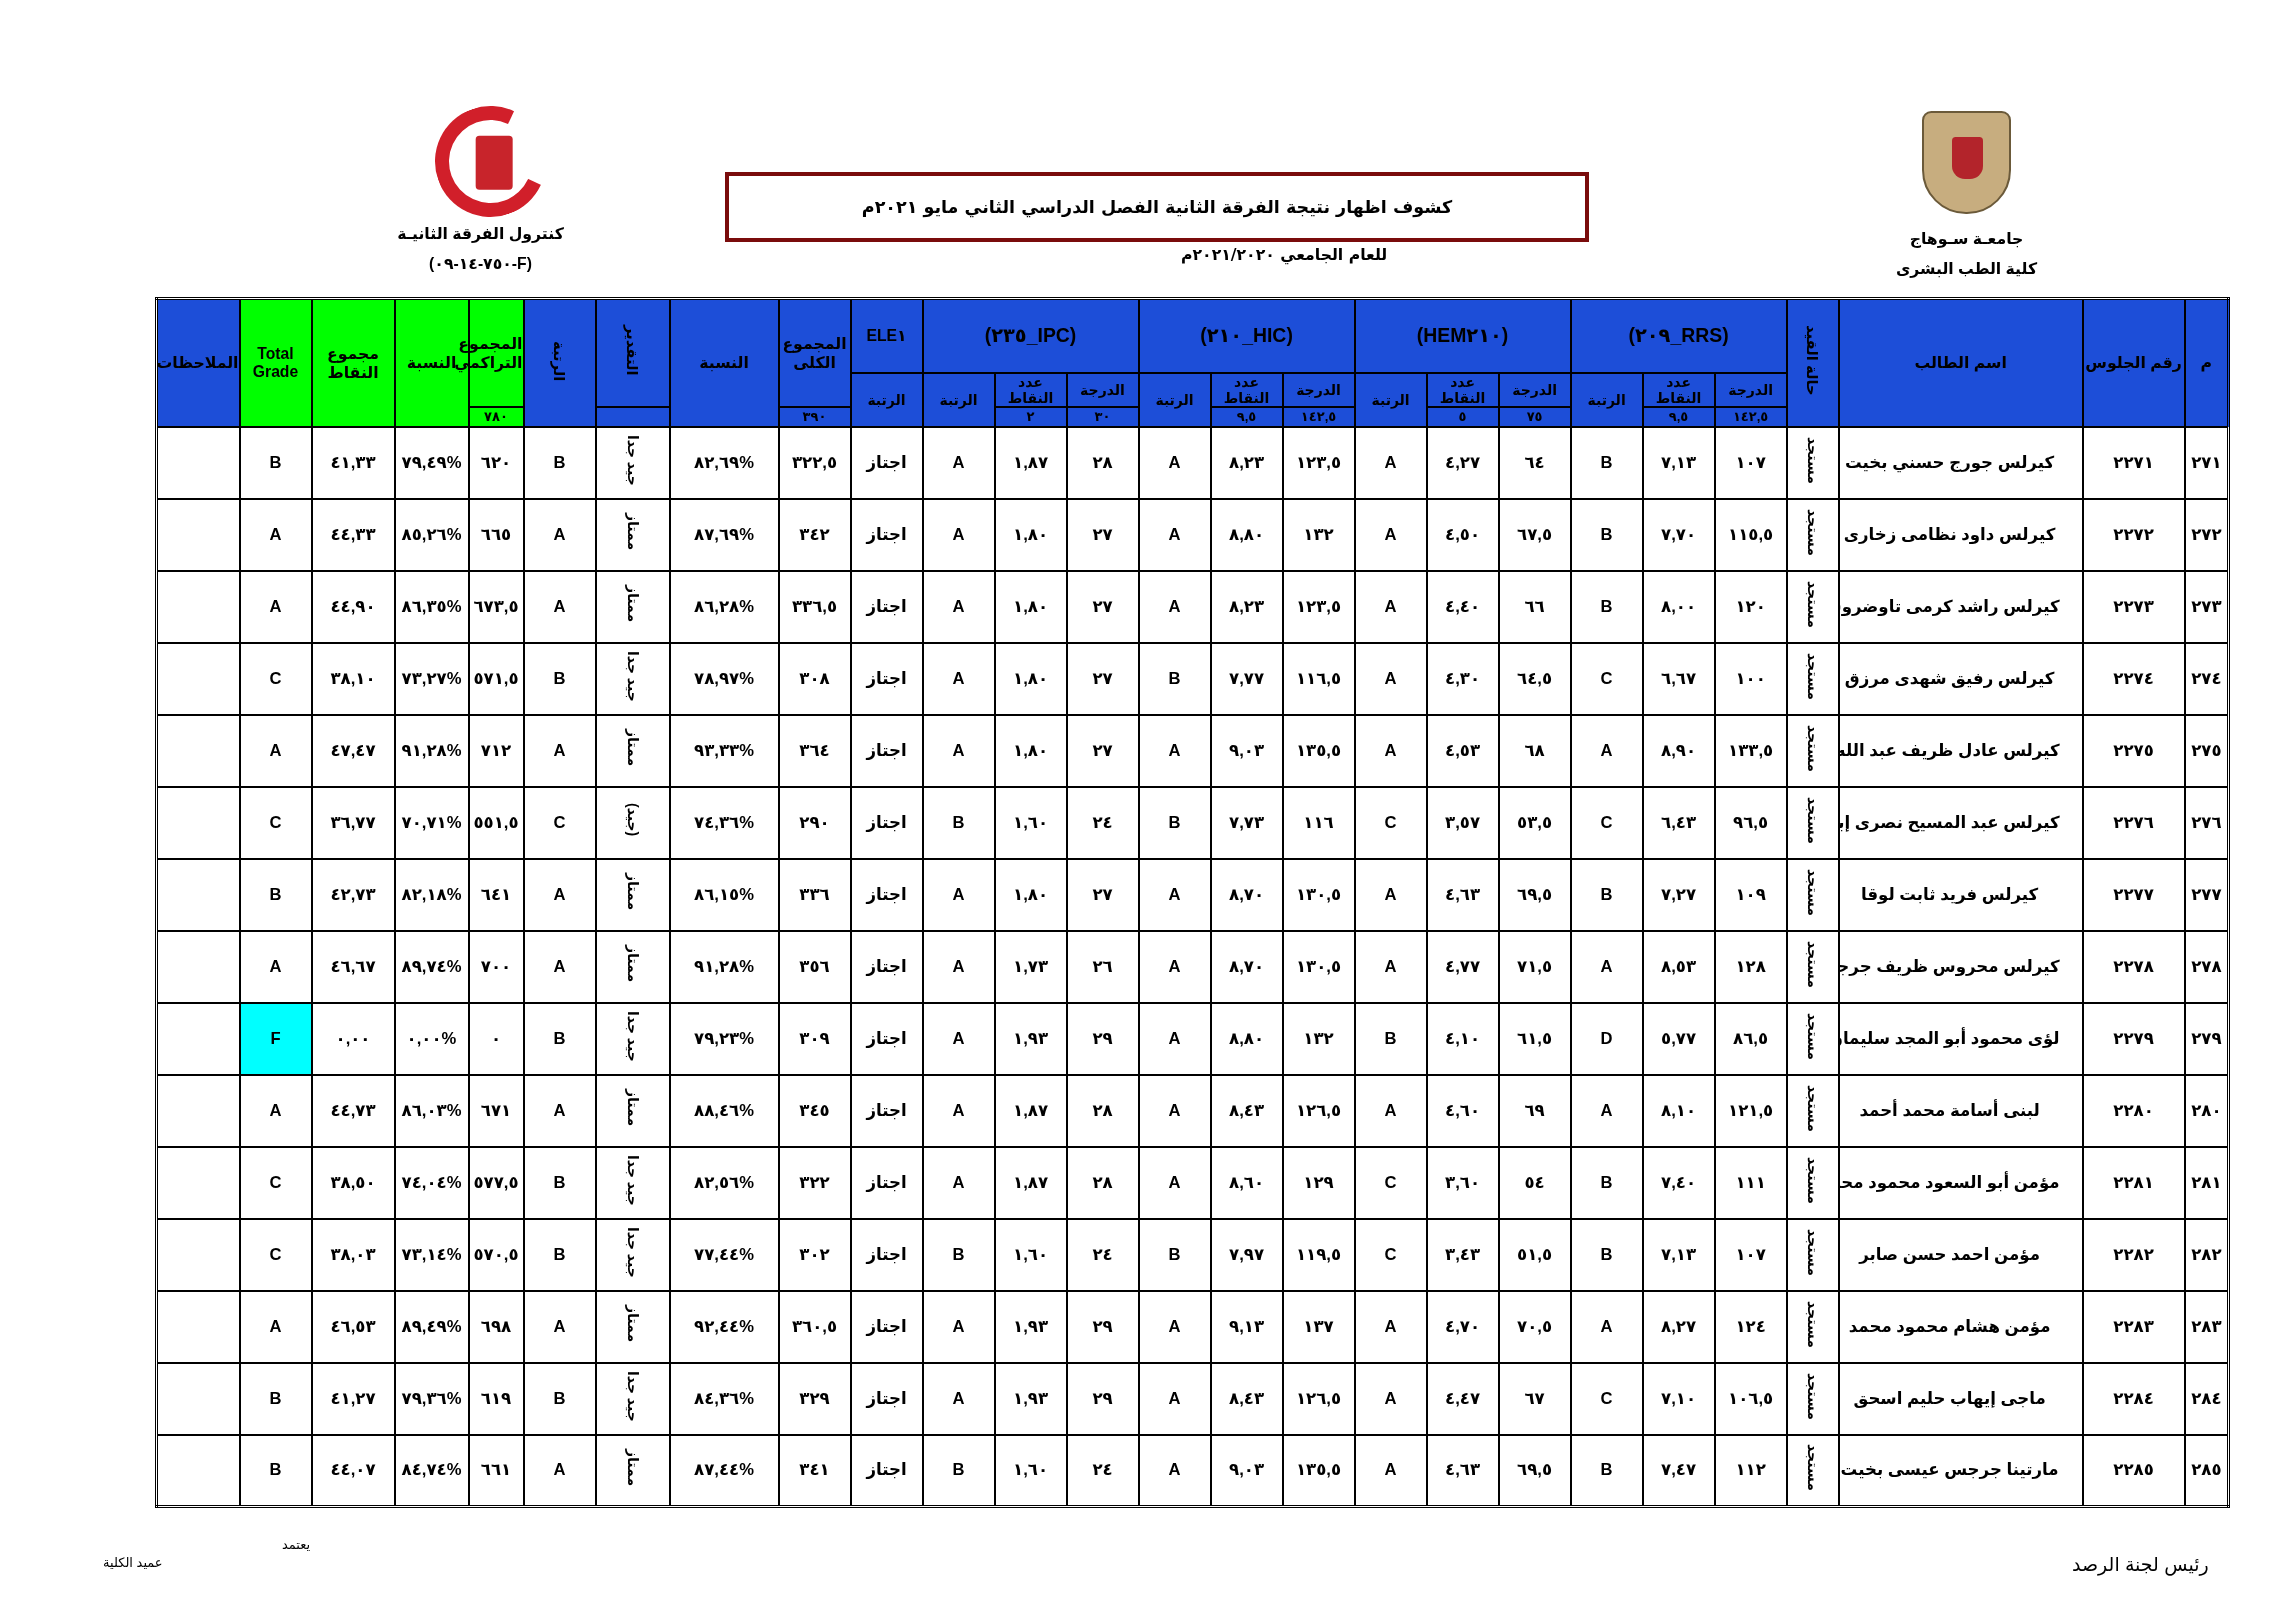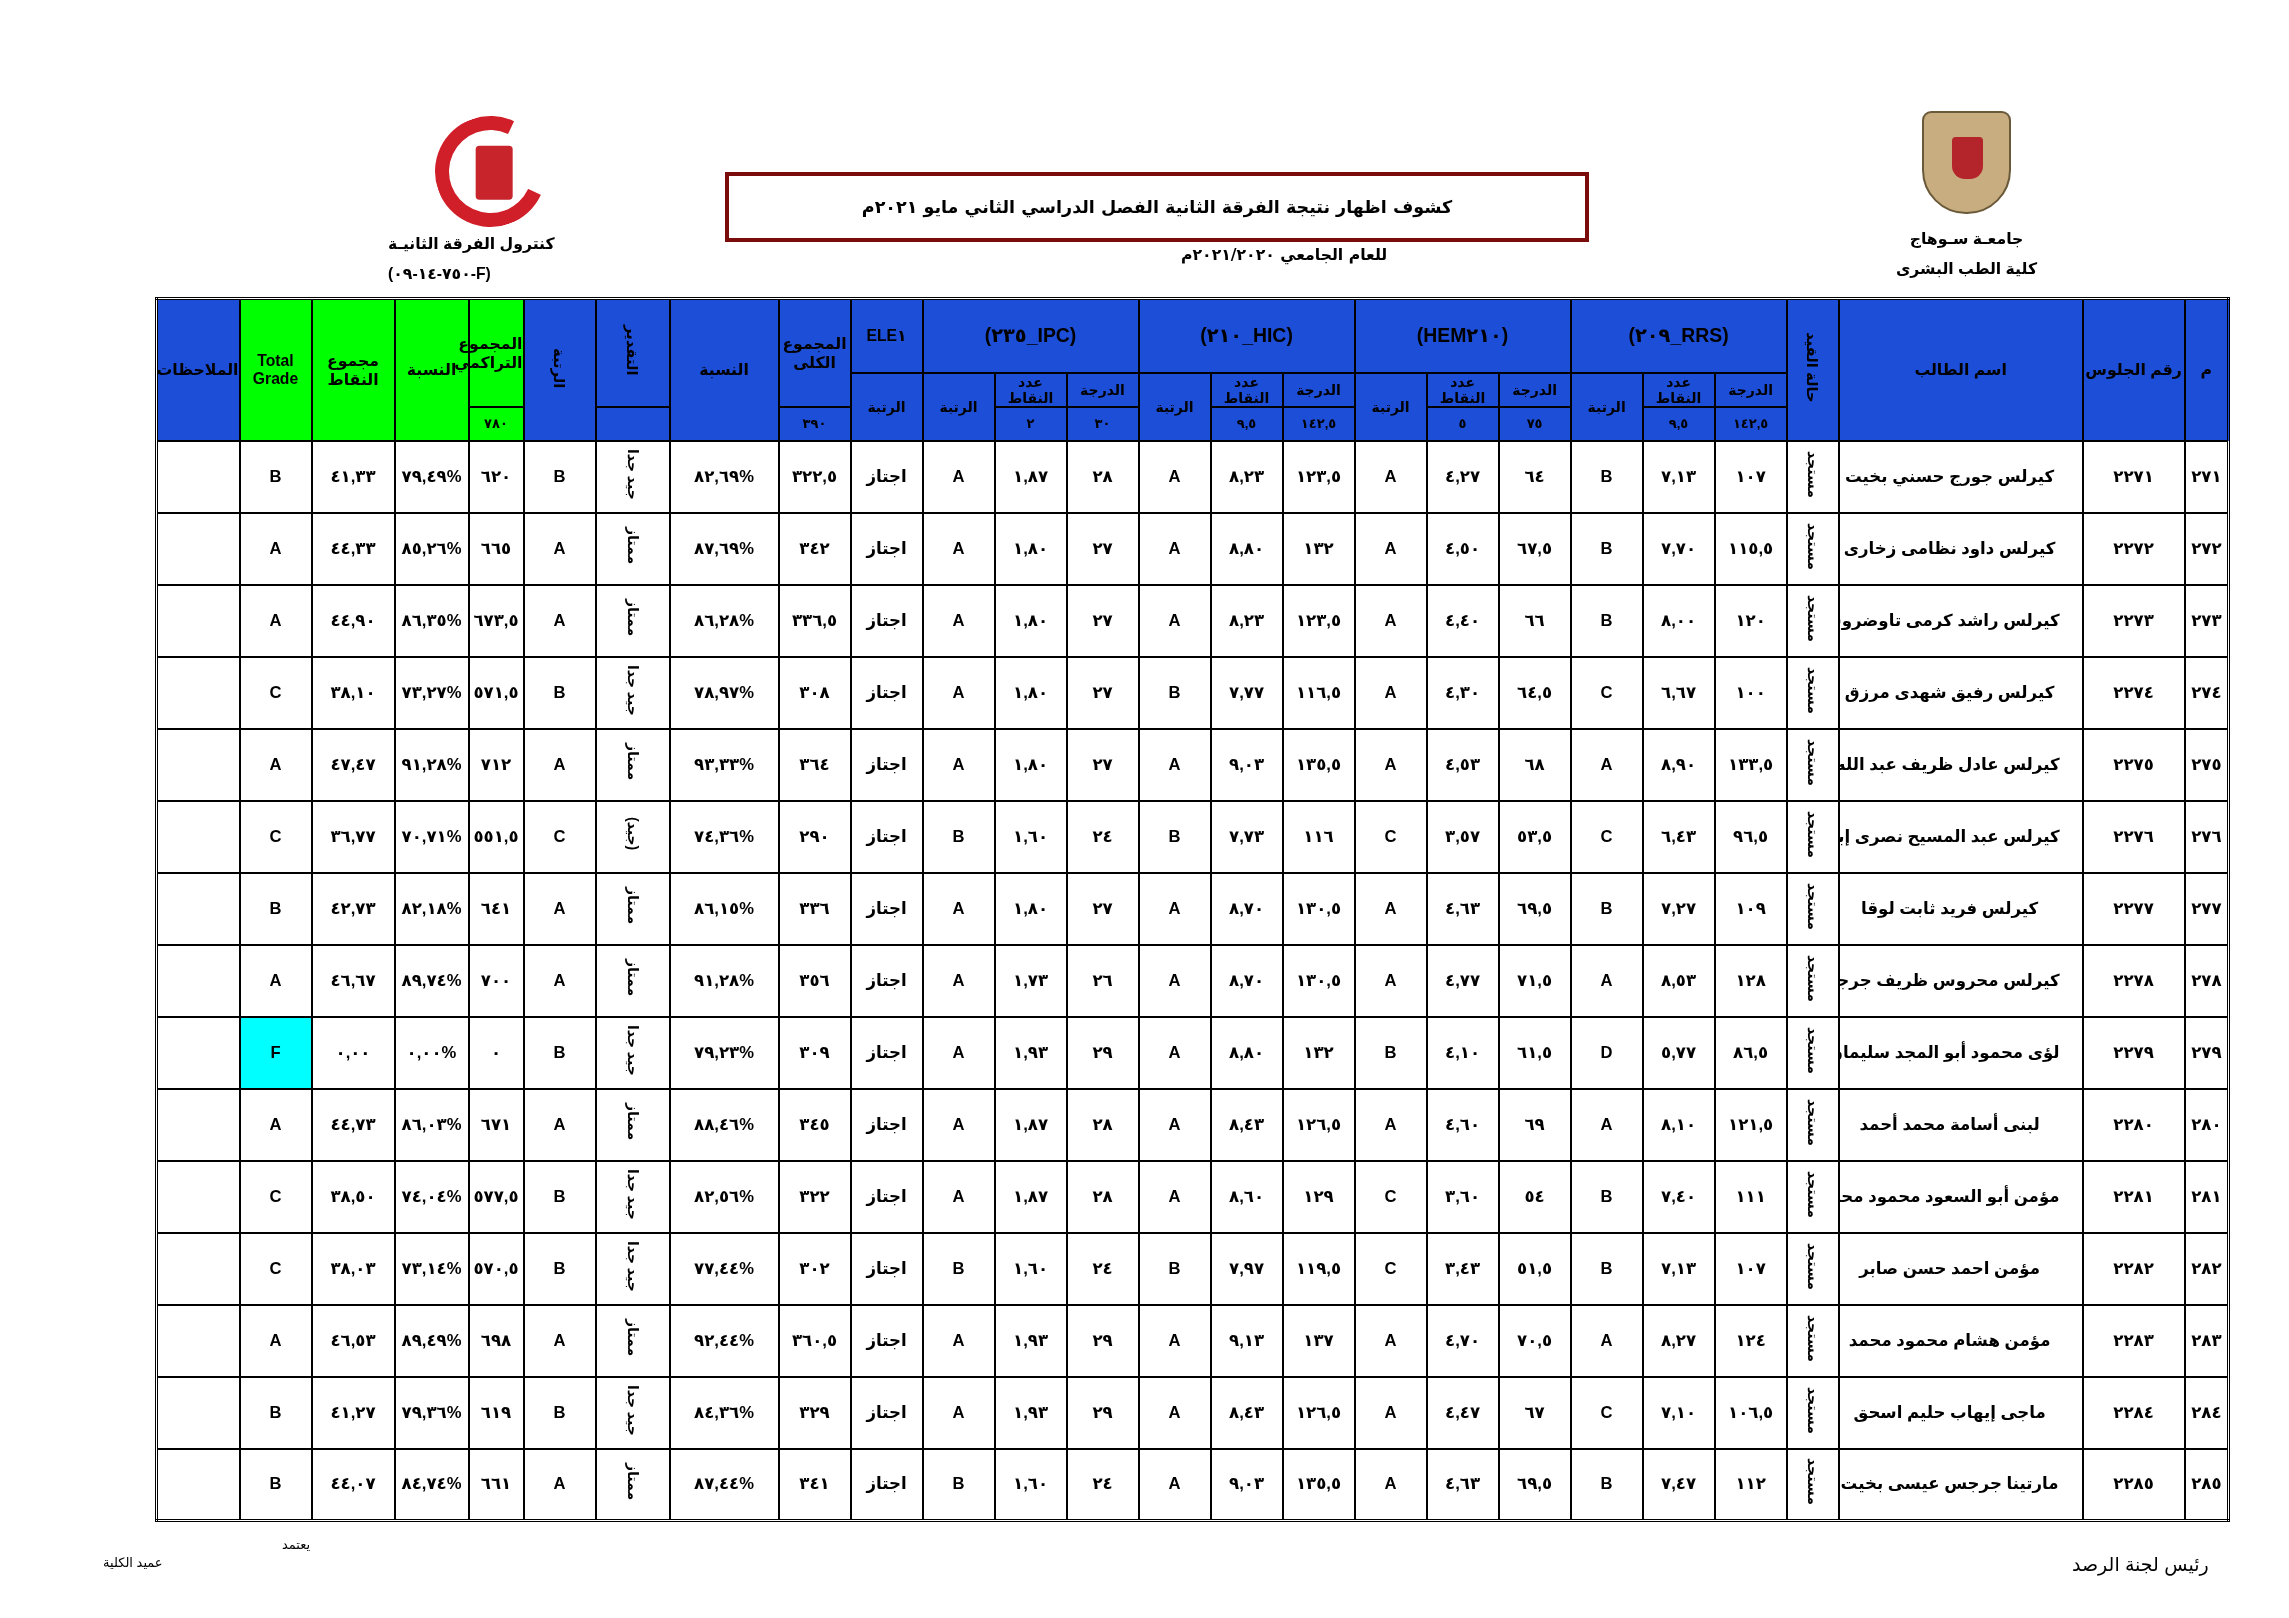"كنترول الفرقة الثانيـة" .hdr-left { text-align: left -> center; top: 116px -> 106px }
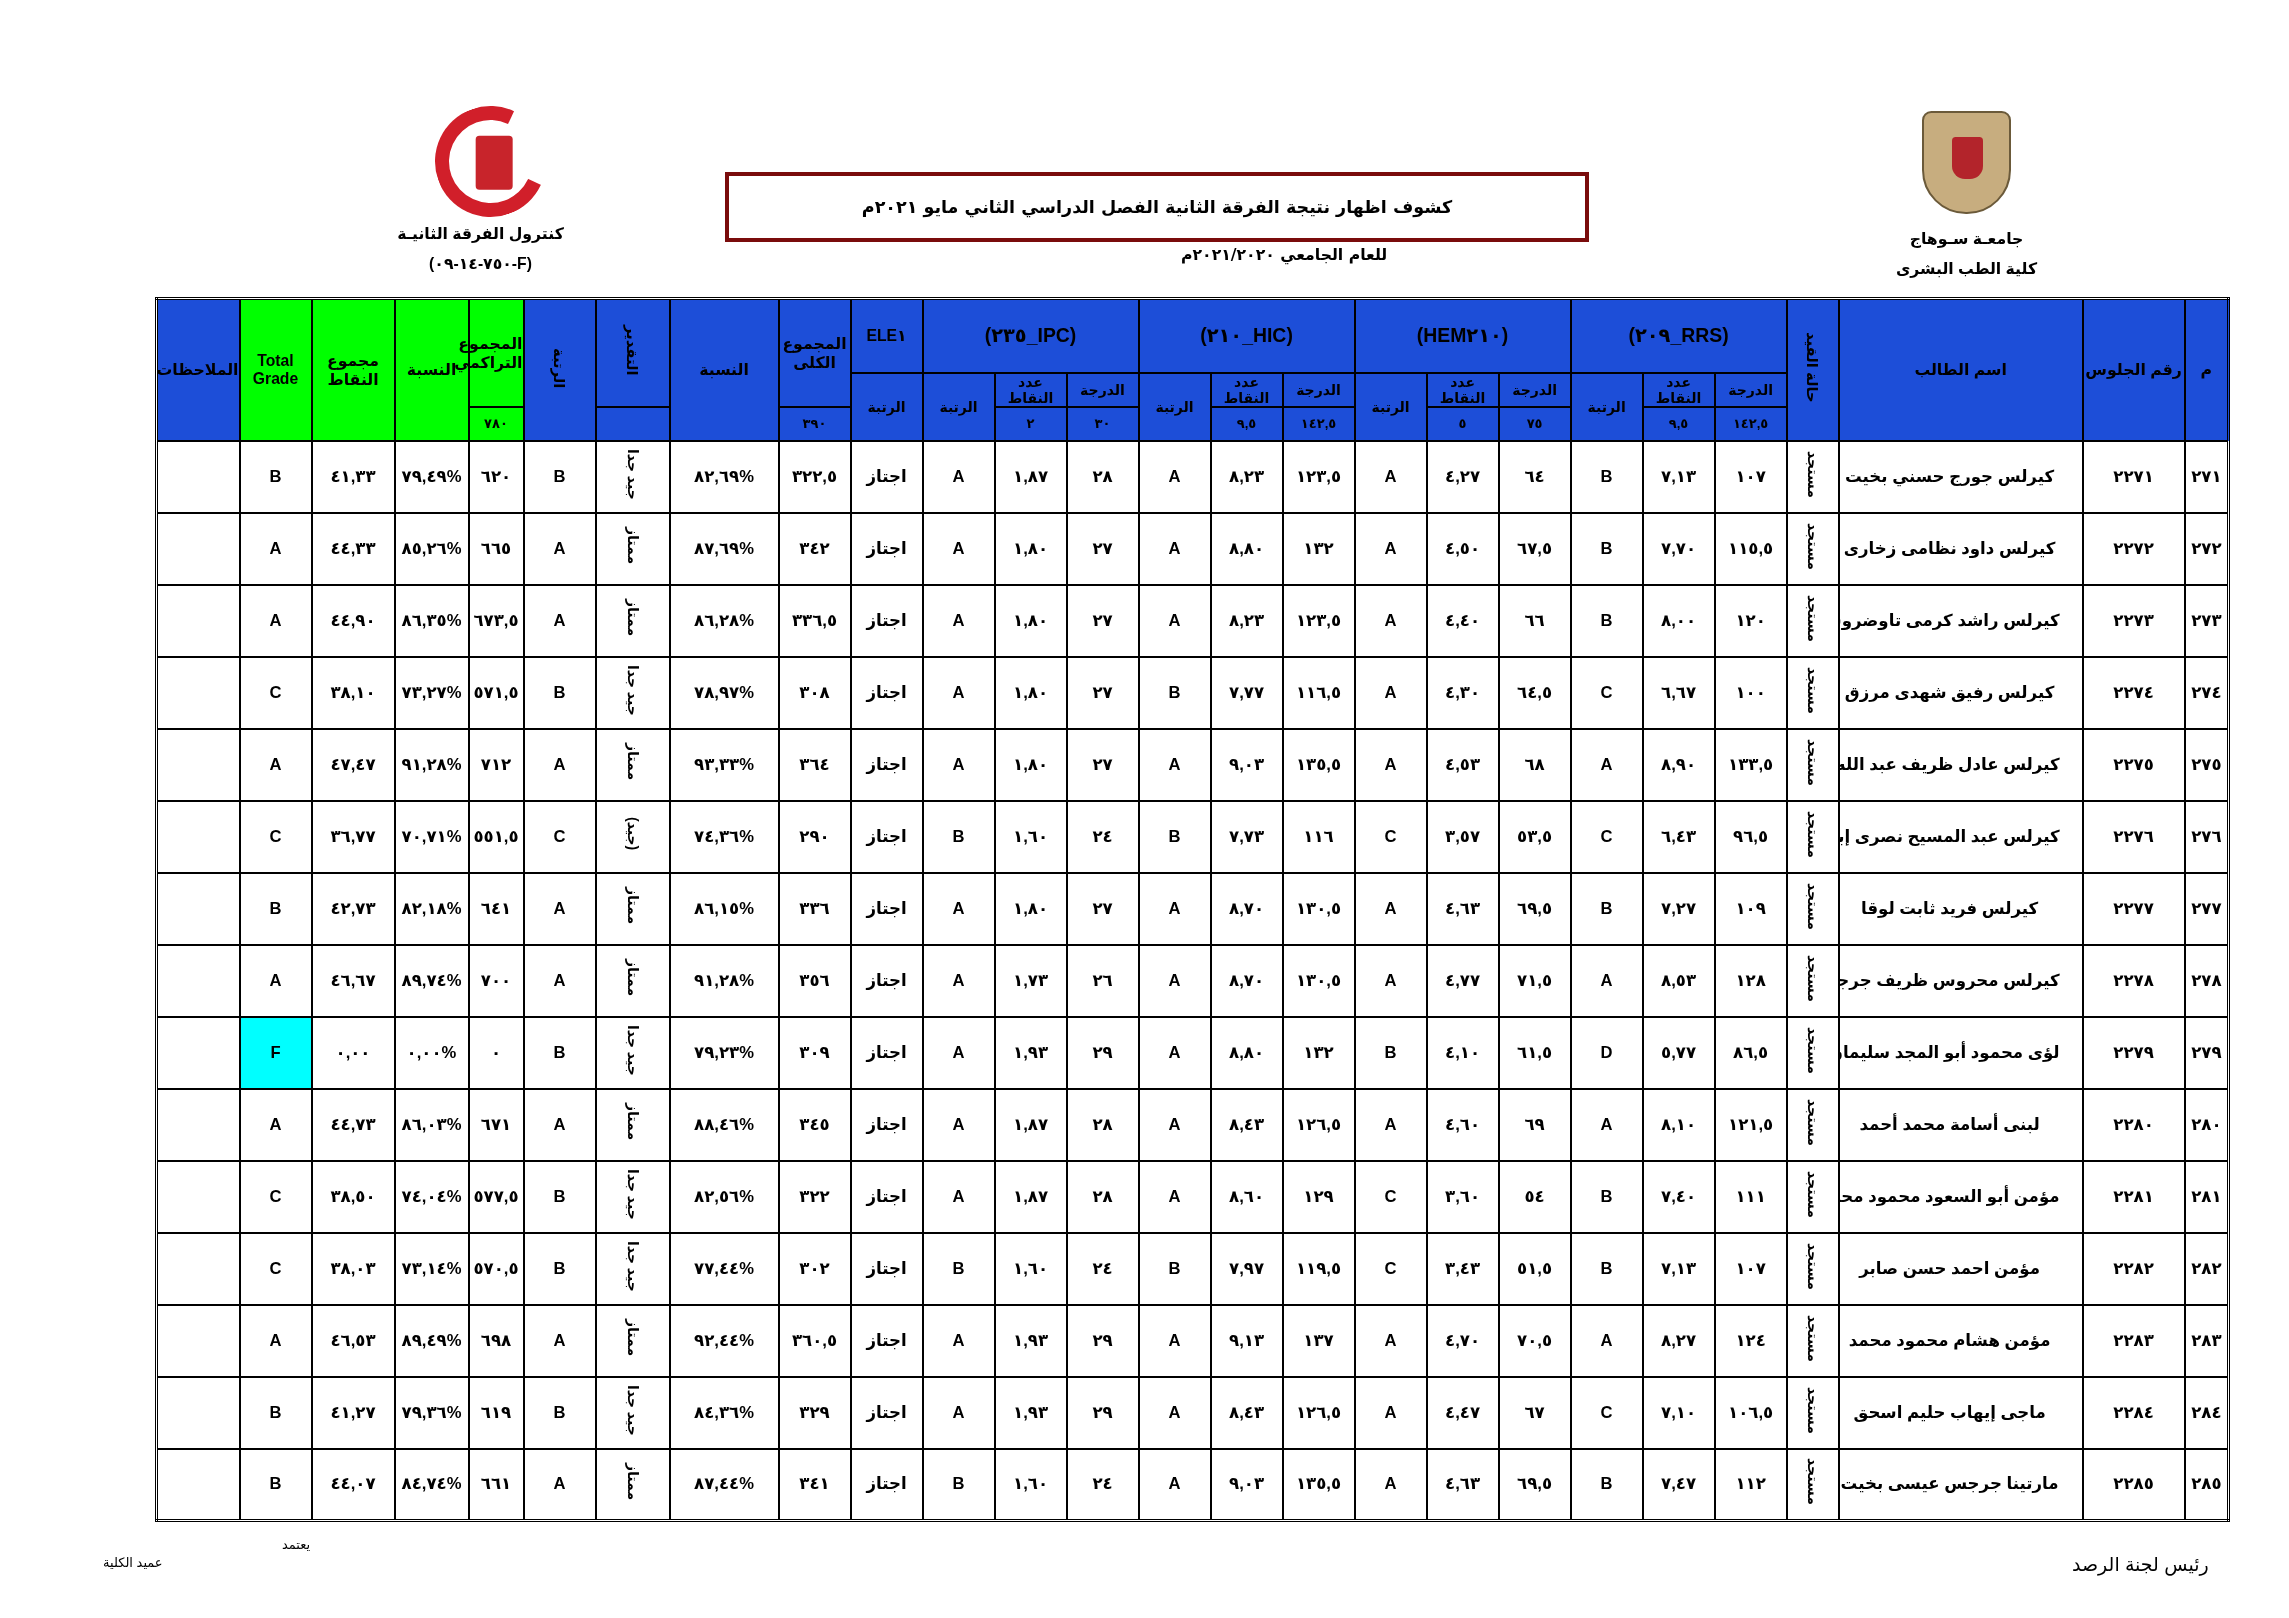"٧٨٠" table.grades thead tr.r3 th { height: 34px -> 20px }
